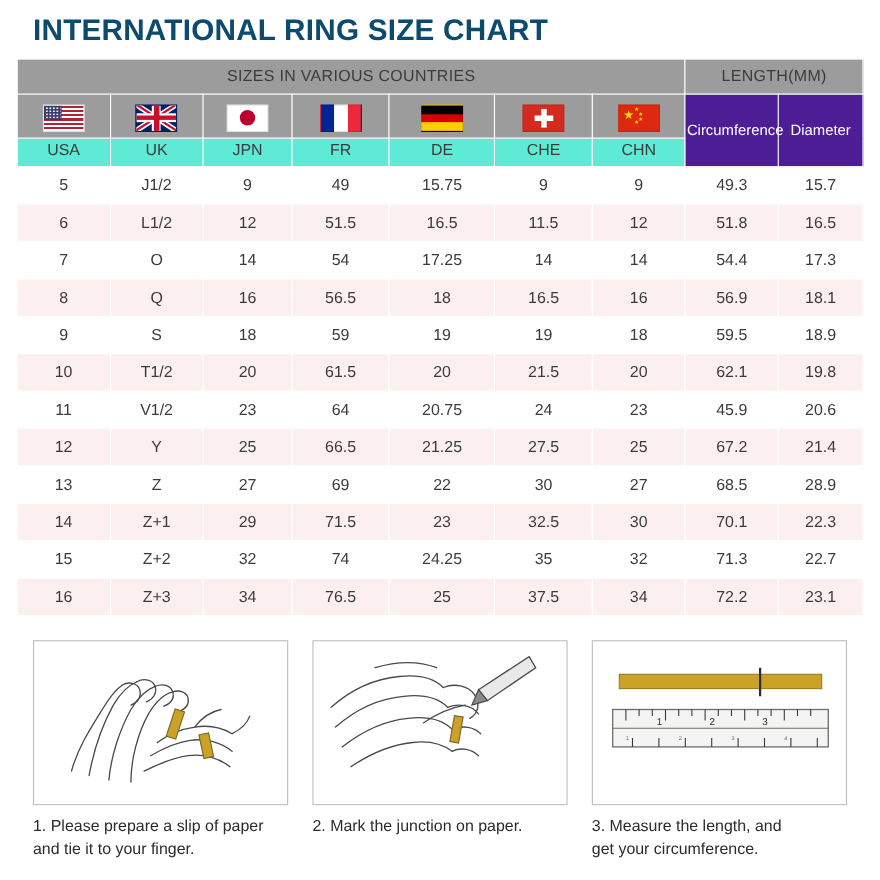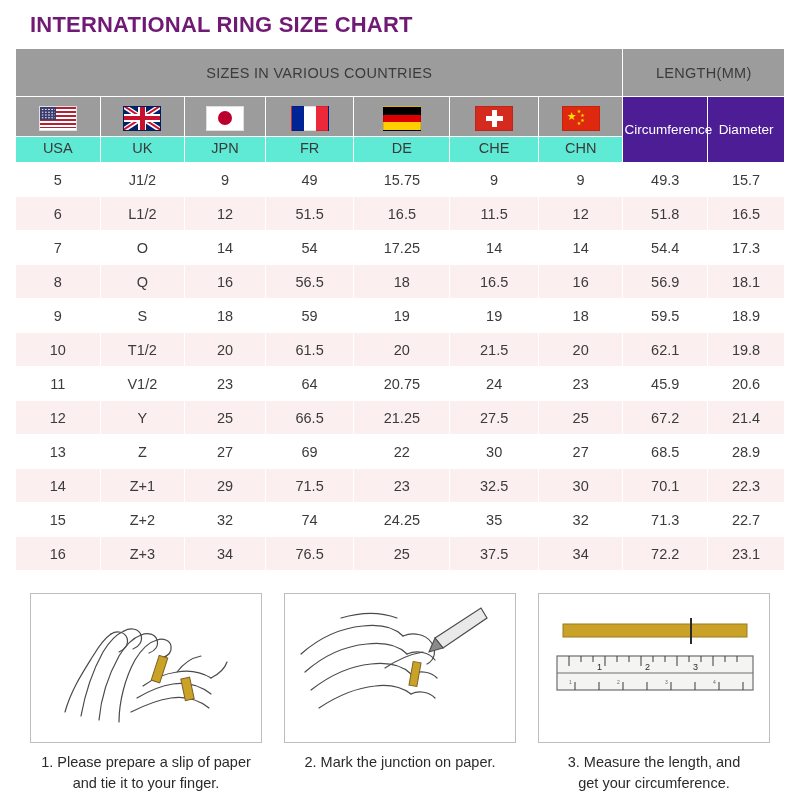"INTERNATIONAL RING SIZE CHART" .title { color: #701a75 -> #0c4a6e; font-size: 22px -> 27px }
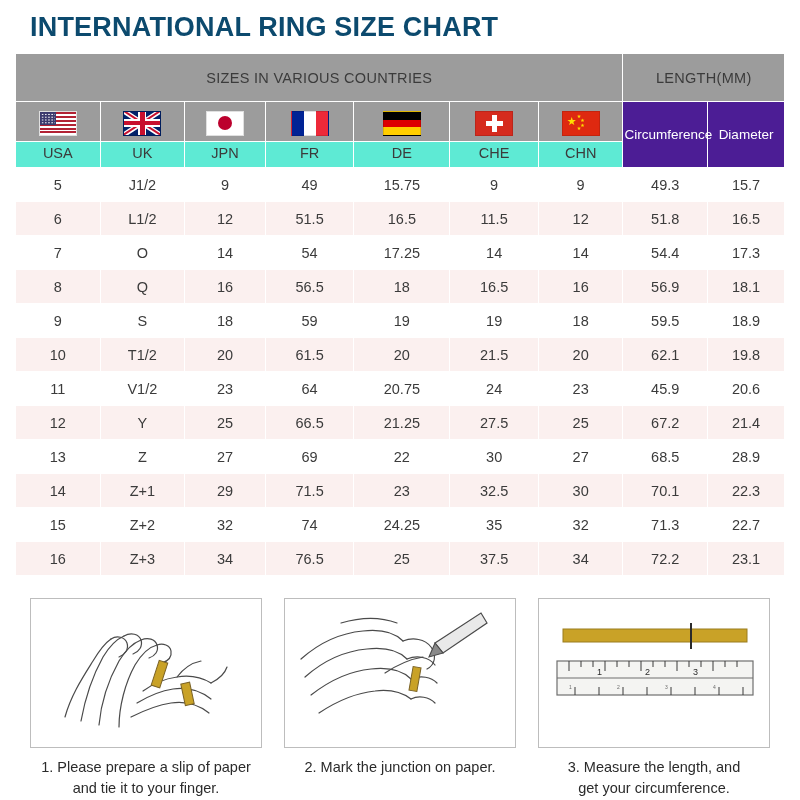"SIZES IN VARIOUS COUNTRIES" .hdr-group { height: 48px -> 32px }
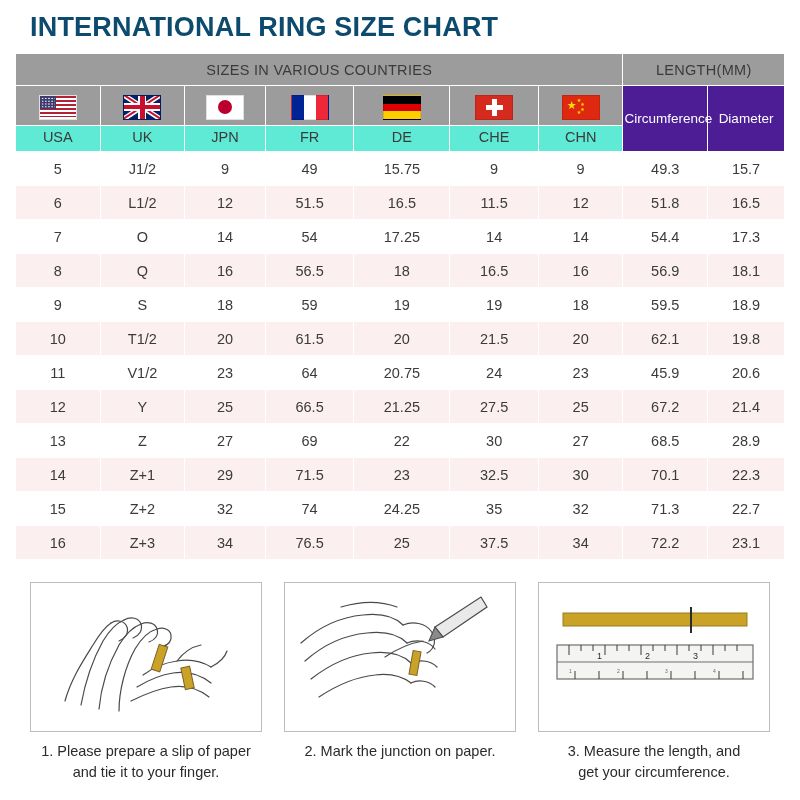"1. Please prepare a slip" .step-caption { text-align: center -> left }
